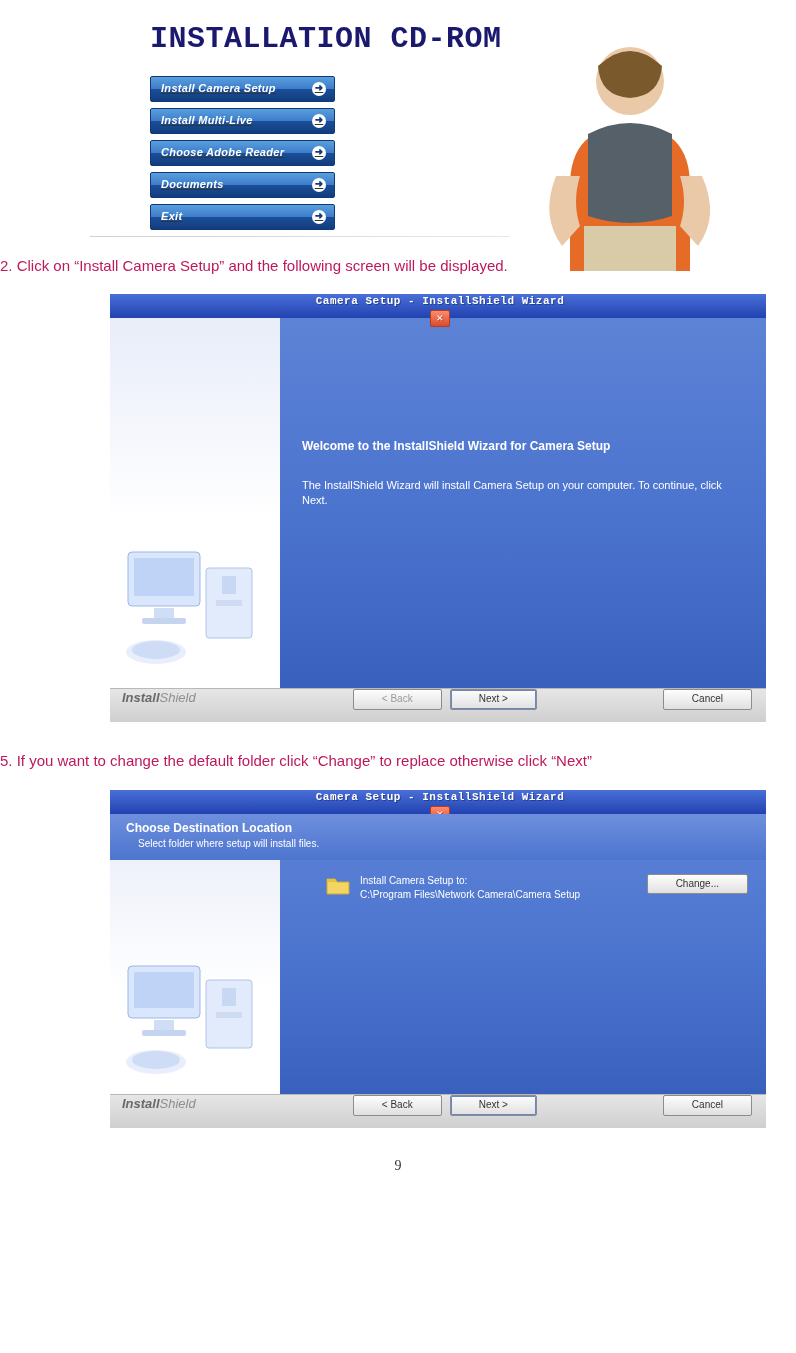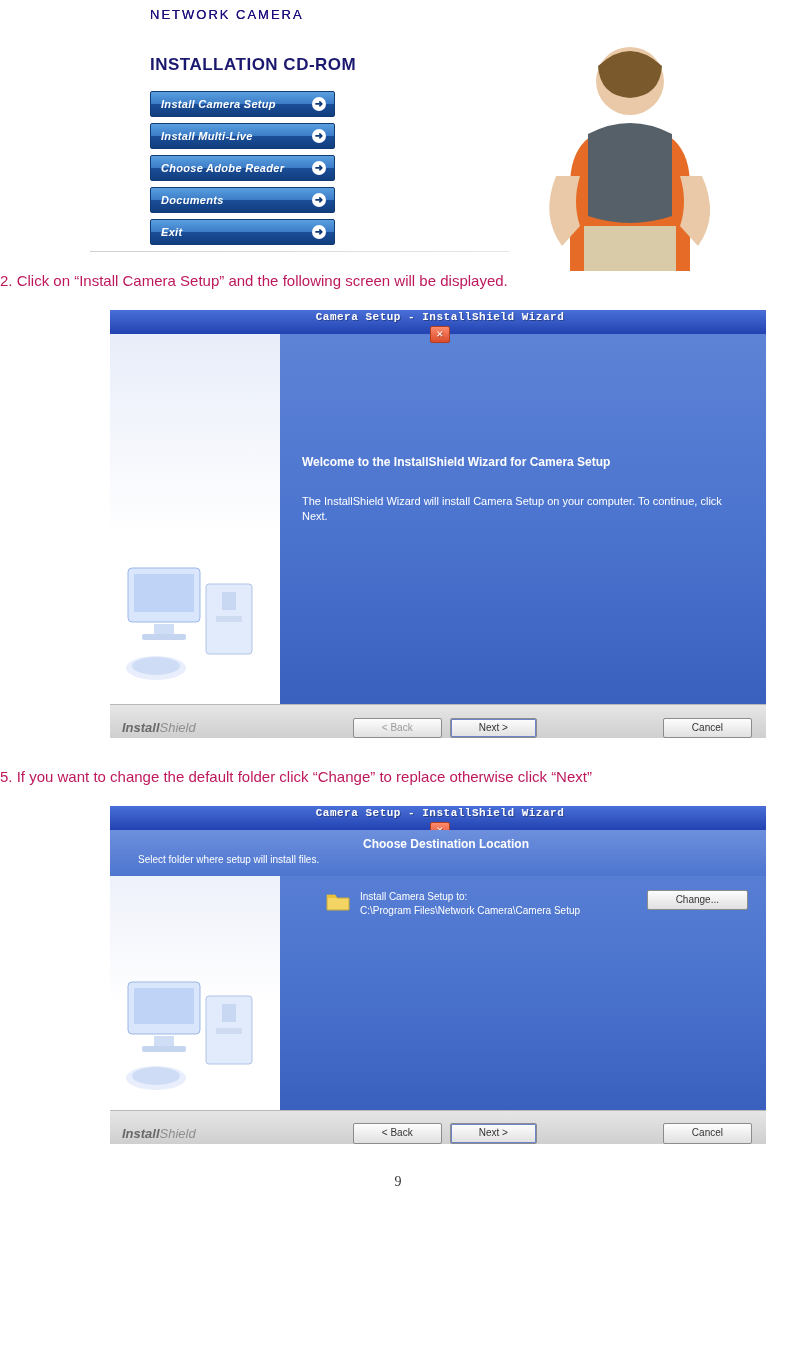"NETWORK CAMERA" div.product-line { html: <div>NETWORK CAMERA</div> -> none }
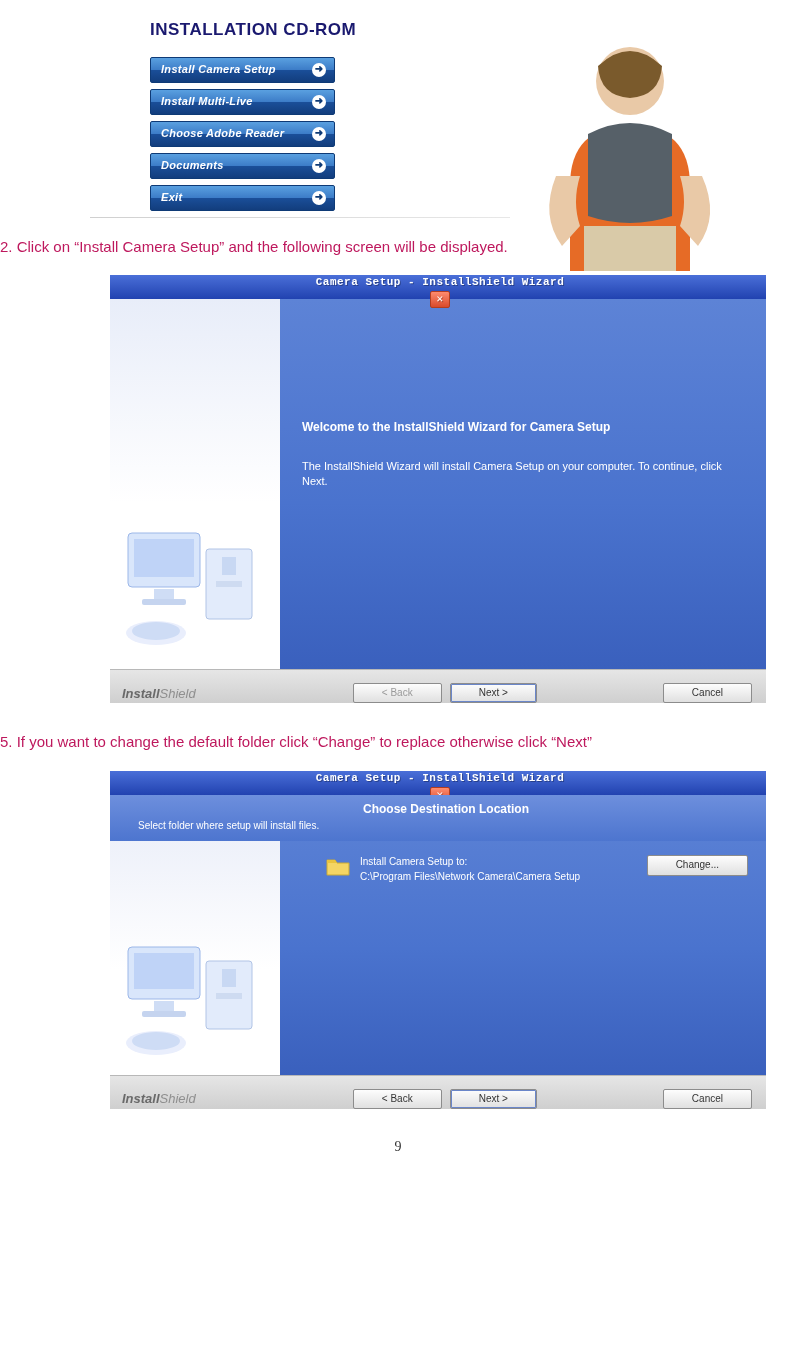"INSTALLATION CD-ROM" .cdrom-title { font-family: none -> Liberation Mono, monospace; font-size: 17px -> 30px }
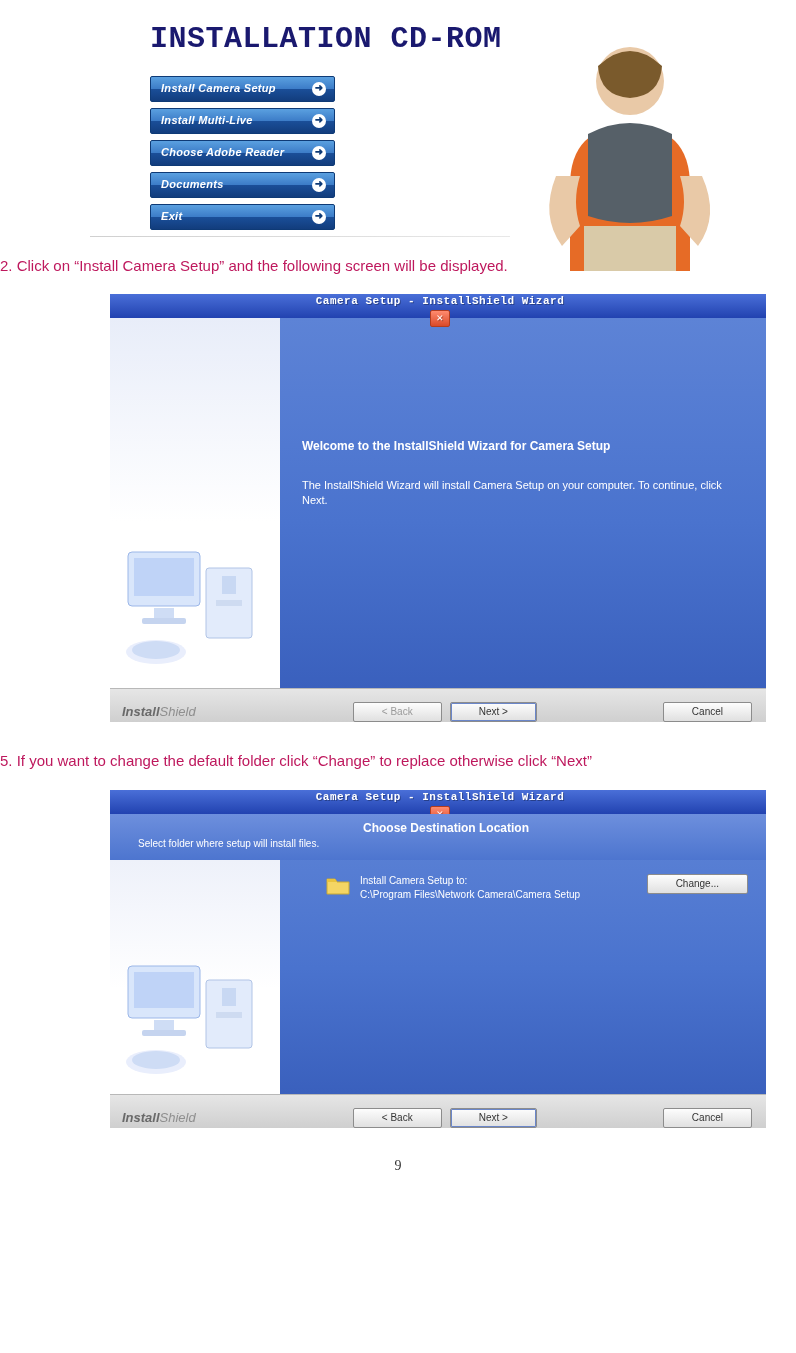"Install Camera Setup" .menu-col { text-decoration: none -> underline }
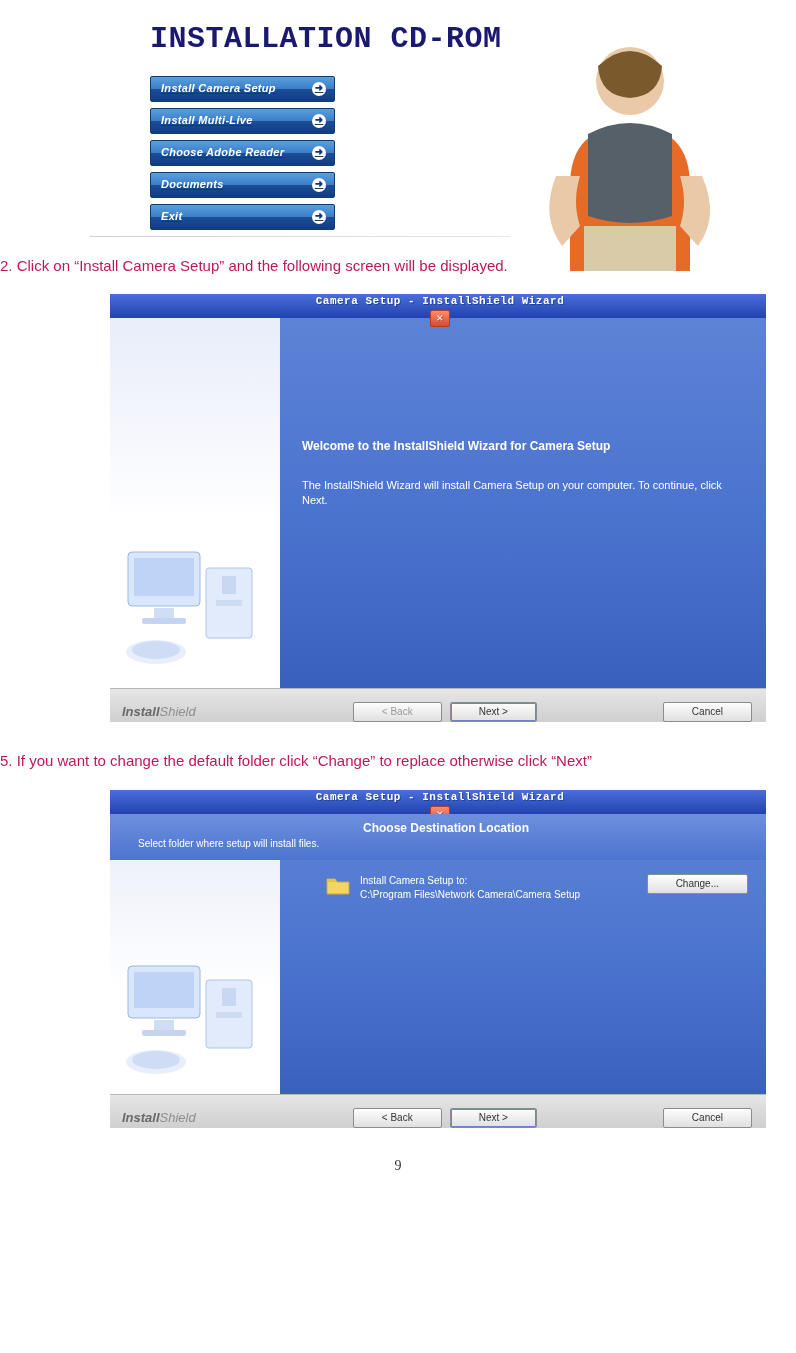"InstallShield" .footer-bar { align-items: flex-end -> flex-start }
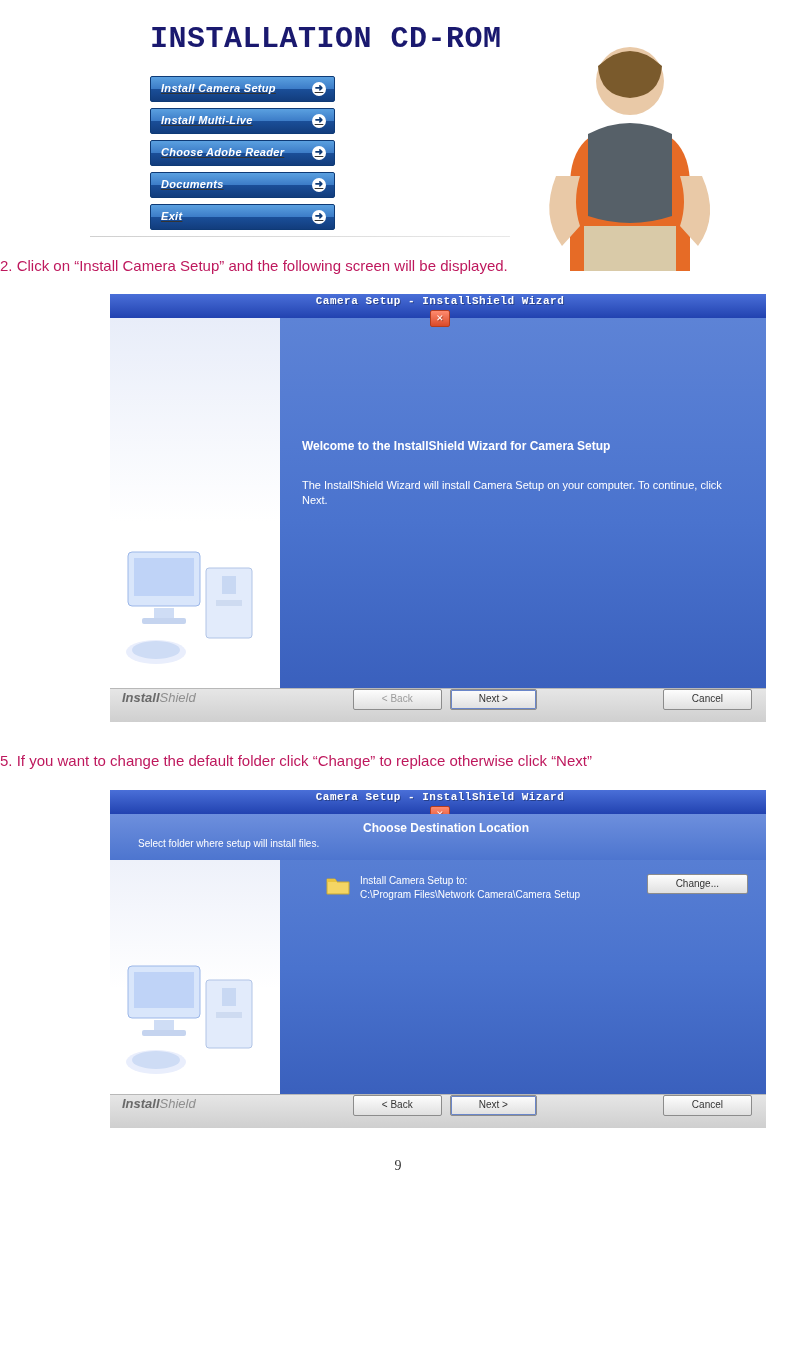"Choose Destination Location" .dest-header .t1 { text-align: center -> none }
